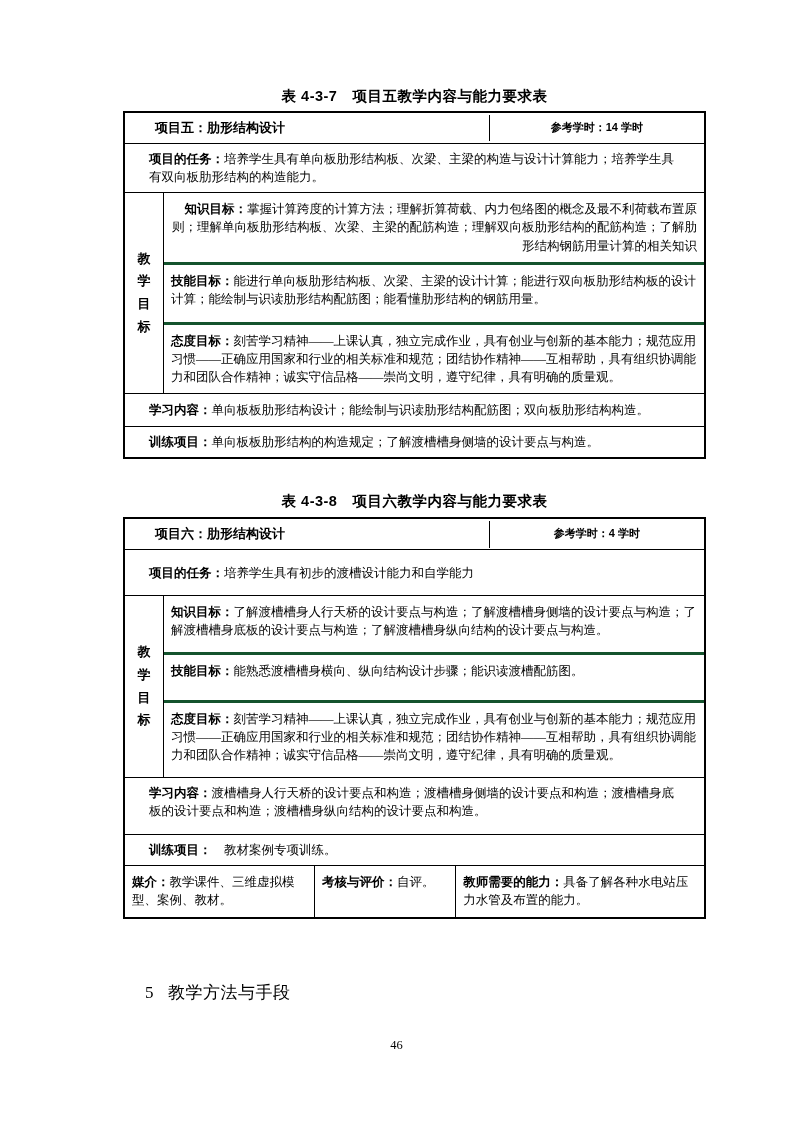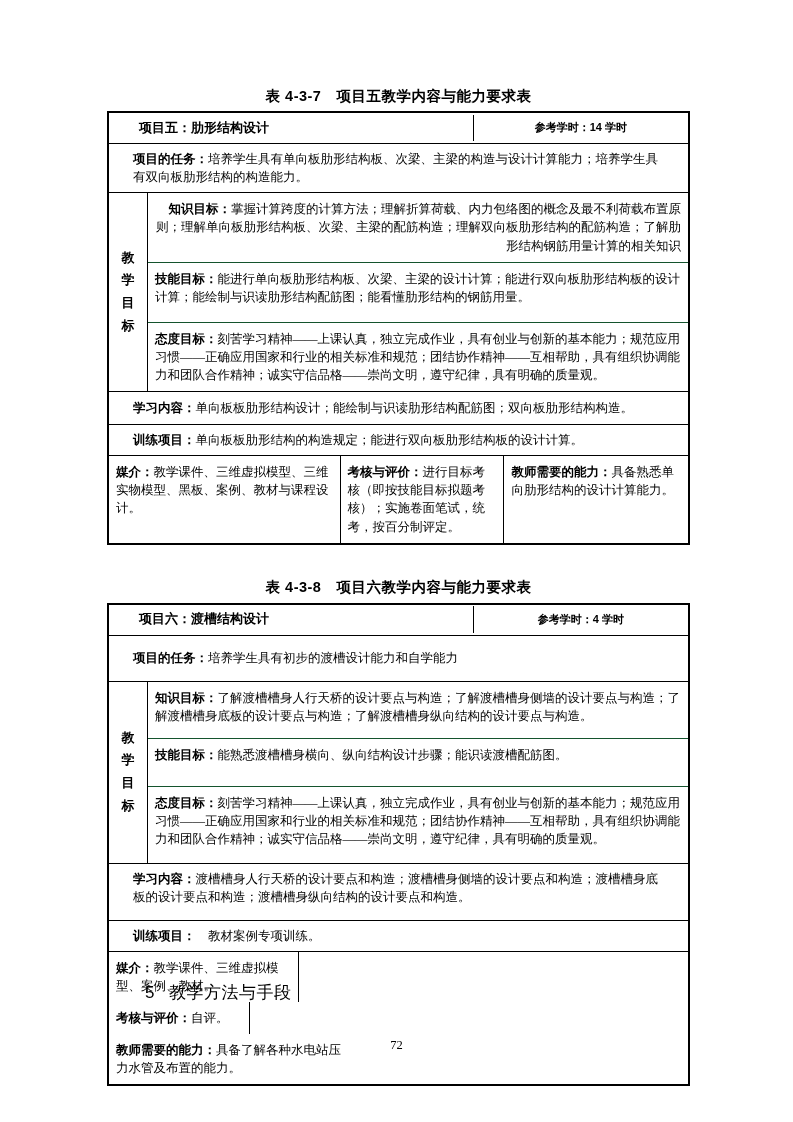"表 4-3-7 项目五教学内容与能力要求表" .doc { left: 107px -> 123px }
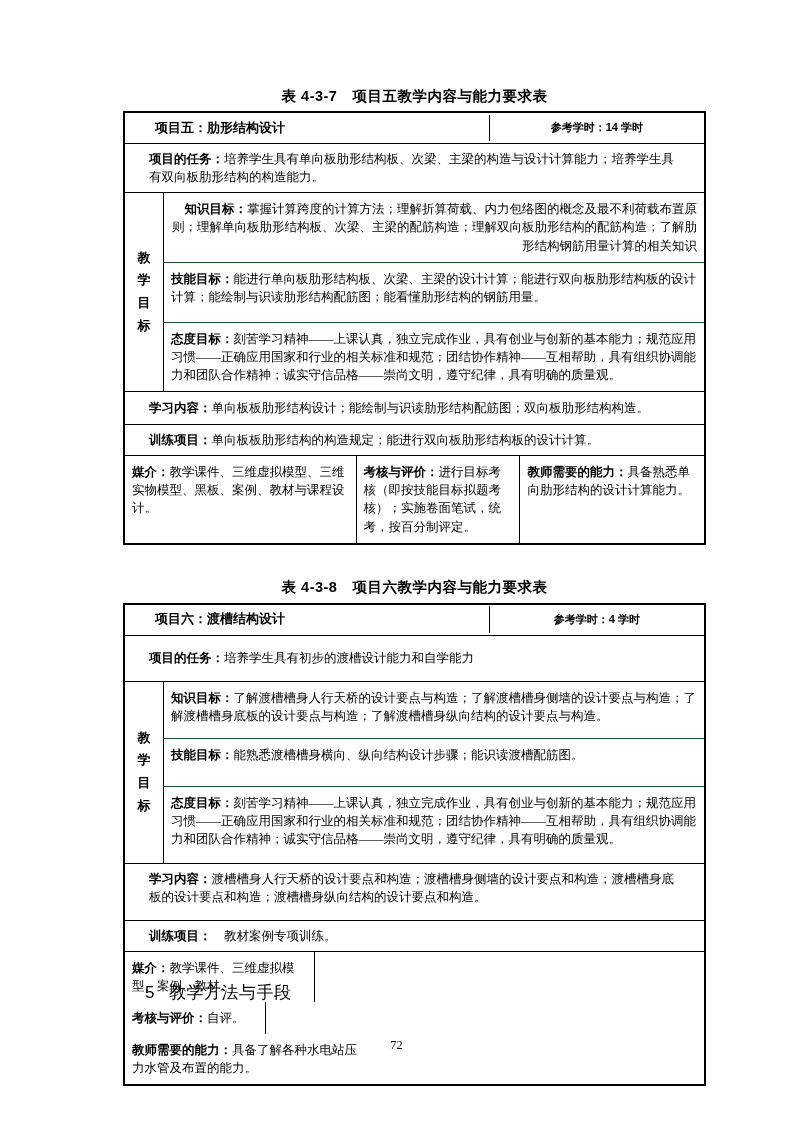"技能目标：能进行单向板肋形结构板、次梁、主梁的设计计算；能进行双向板肋形结构板的" .obj-row { border-top: 1px solid #14532d -> 3px solid #14532d }
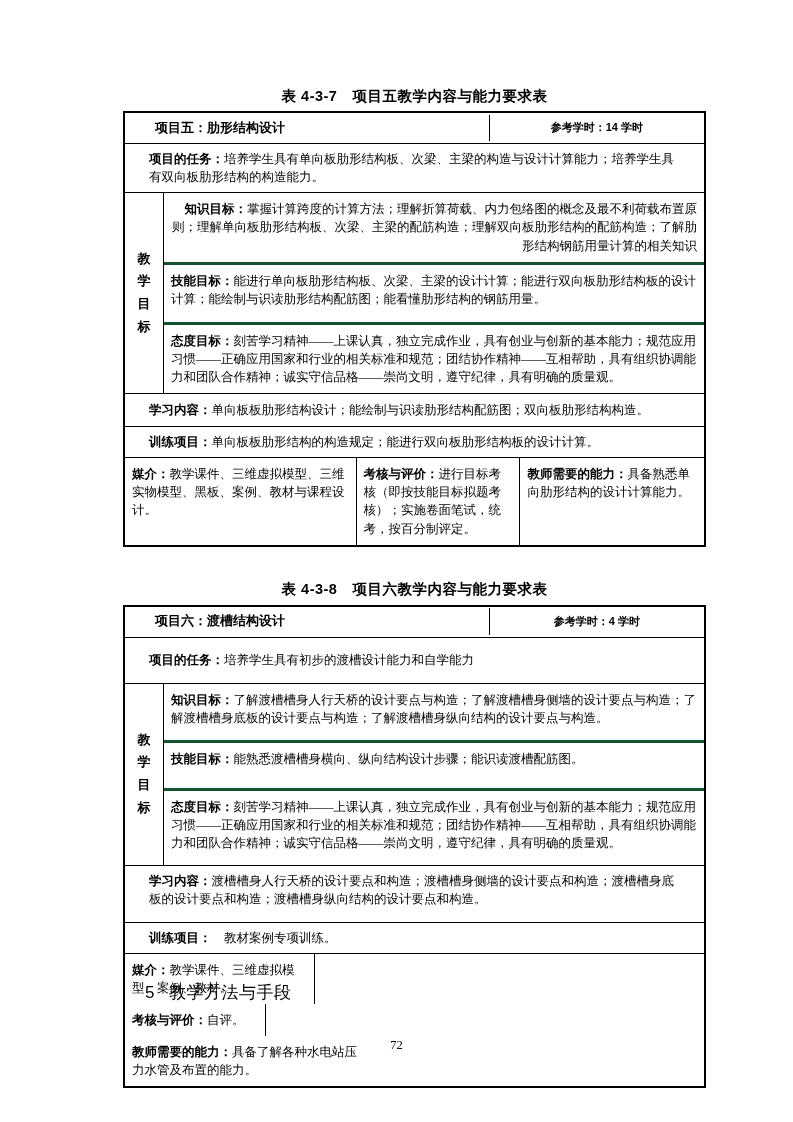"单向板板肋形结构的构造规定；能进行双向板肋形结构板的设计计算。" span { text: 能进行双向板肋形结构板的设计计算 -> 了解渡槽槽身侧墙的设计要点与构造 }
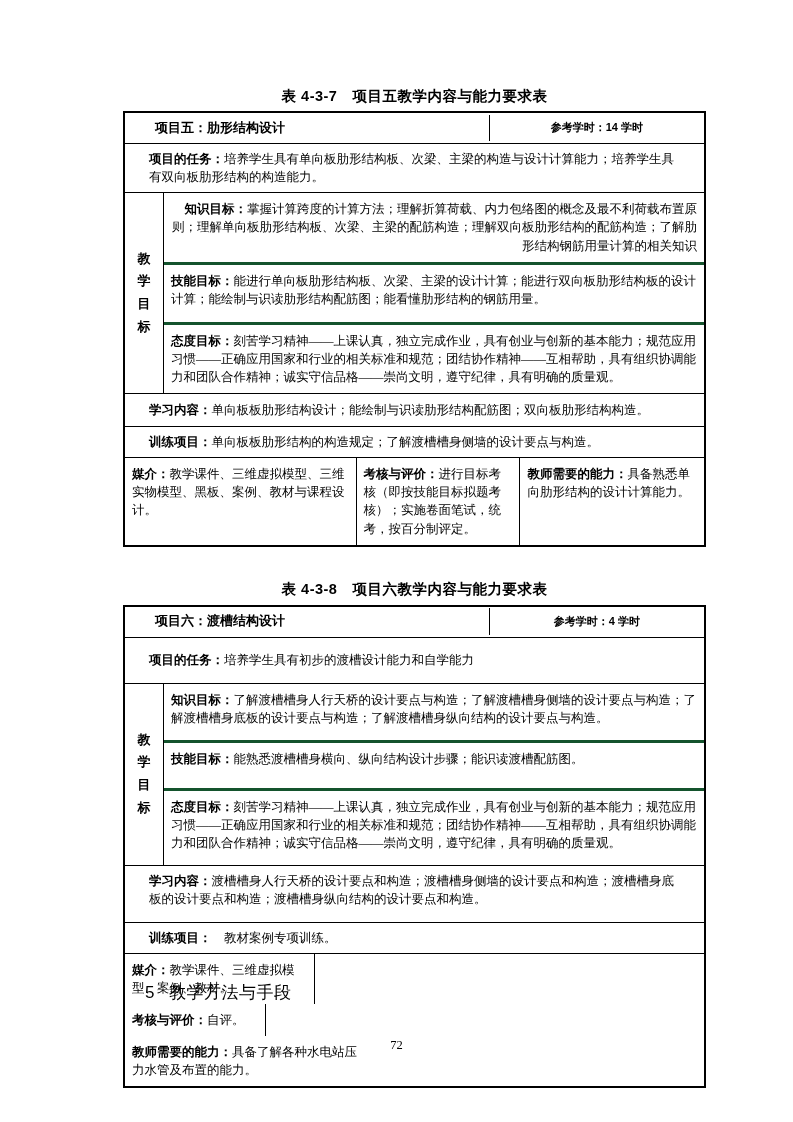"媒介：教学课件、三维虚拟模型、三维实物模型、黑板、案例、教材与课程设计。" div.row { html: <div> <div> <span>媒介：</span><span>教学课件、三维虚拟模型、三维实物模型、黑板、案例、教材与课程设计。</span> </div> <div> <span>考核与评价：</span><span>进行目标考核（即按技能目标拟题考核）；实施卷面笔试，统考，按百分制评定。</span> </div> <div> <span>教师需要的能力：</span><span>具备熟悉单向肋形结构的设计计算能力。</span> </div> </div> -> none }
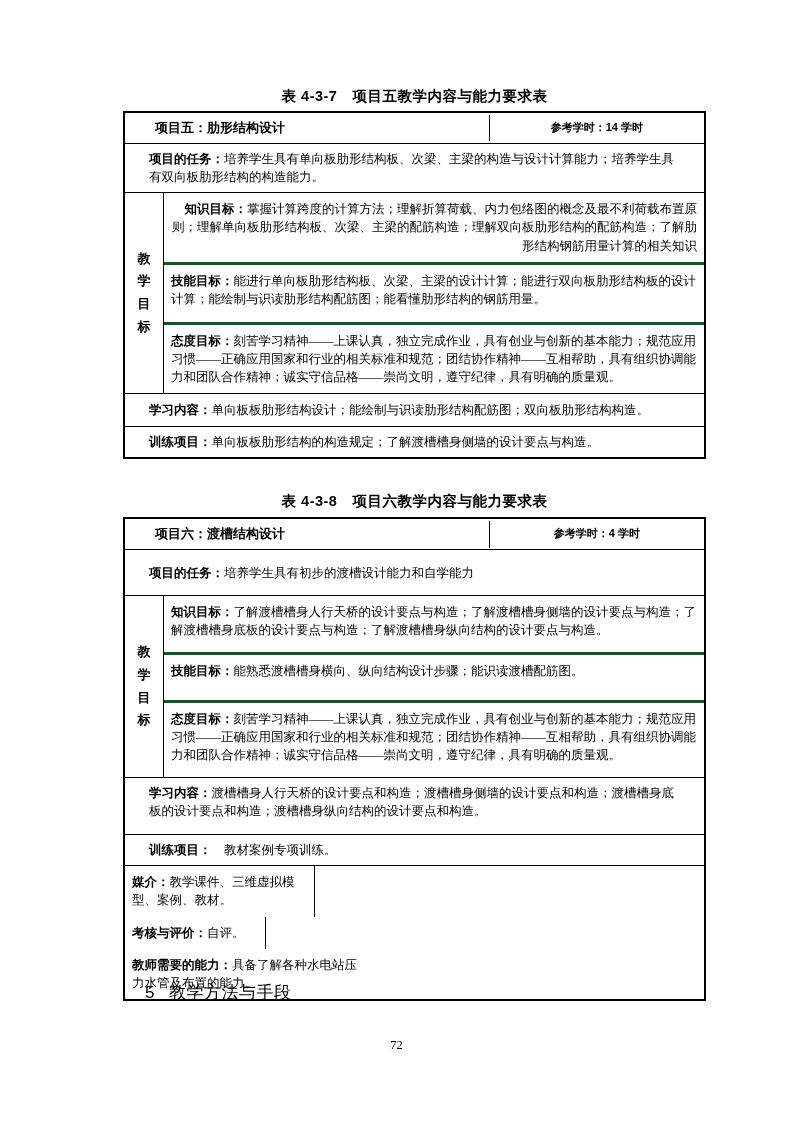"项目六：渡槽结构设计" div.hdr-project { text: 渡槽 -> 肋形 }
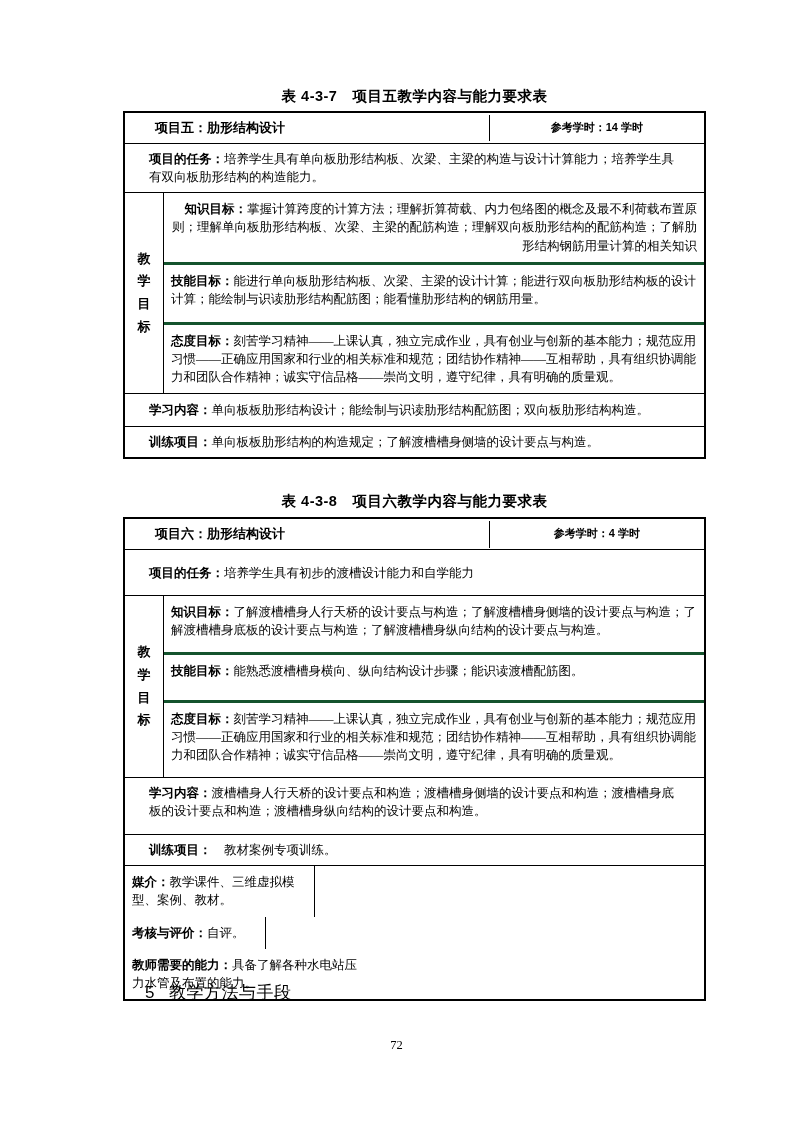"媒介：教学课件、三维虚拟模型、案例、教材。" .t2 .r-foot { flex-direction: column -> none }
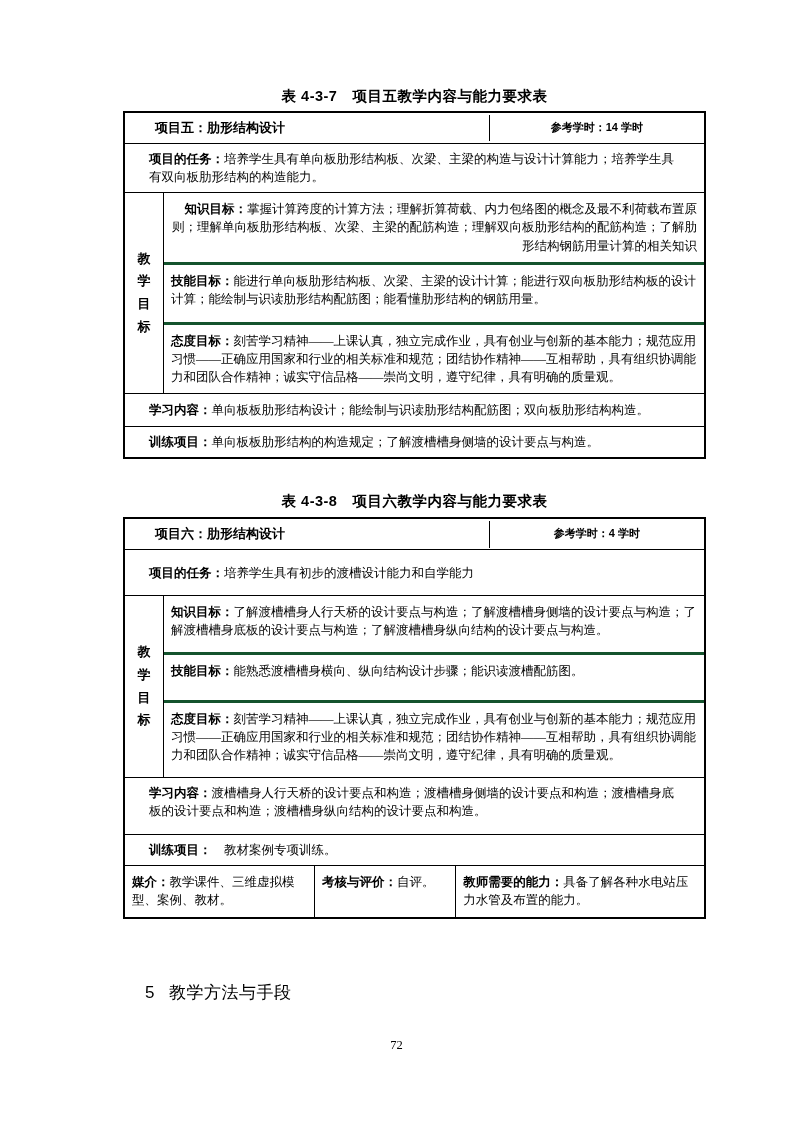"5 教学方法与手段" .section-heading { font-family: Liberation Sans, sans-serif -> Liberation Serif, serif }
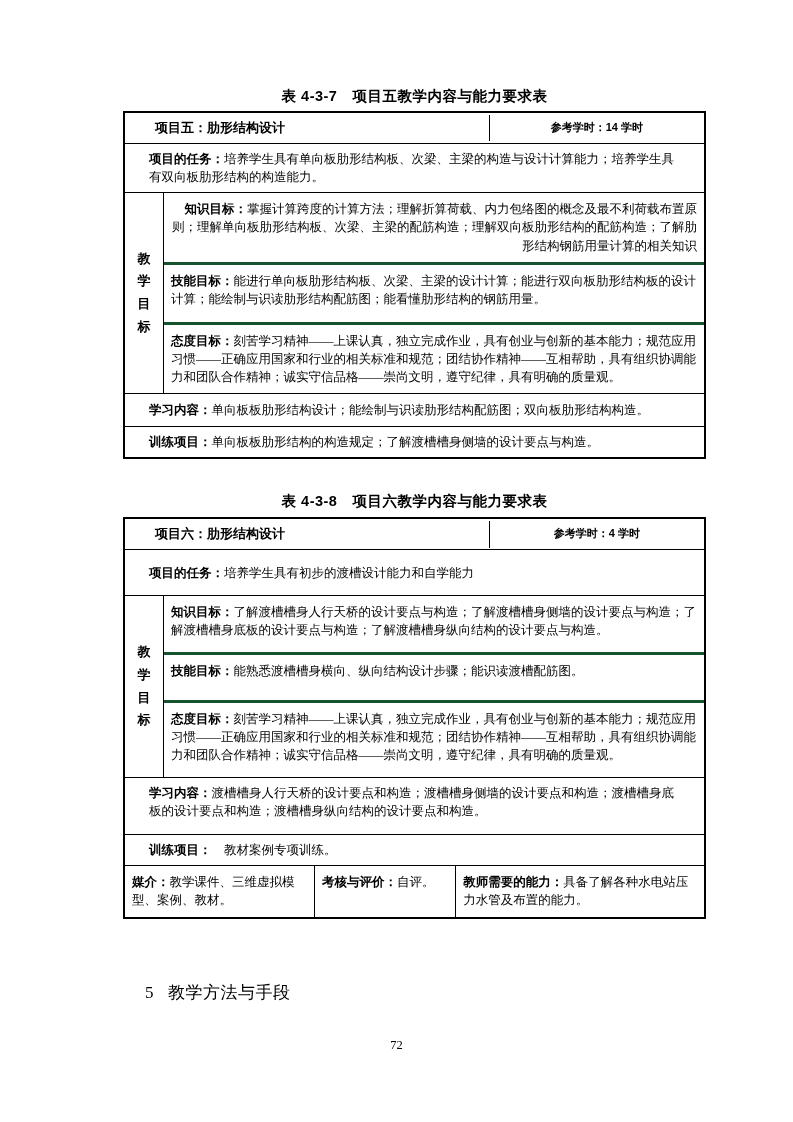"72" div.page-number { text: 72 -> 46 }
